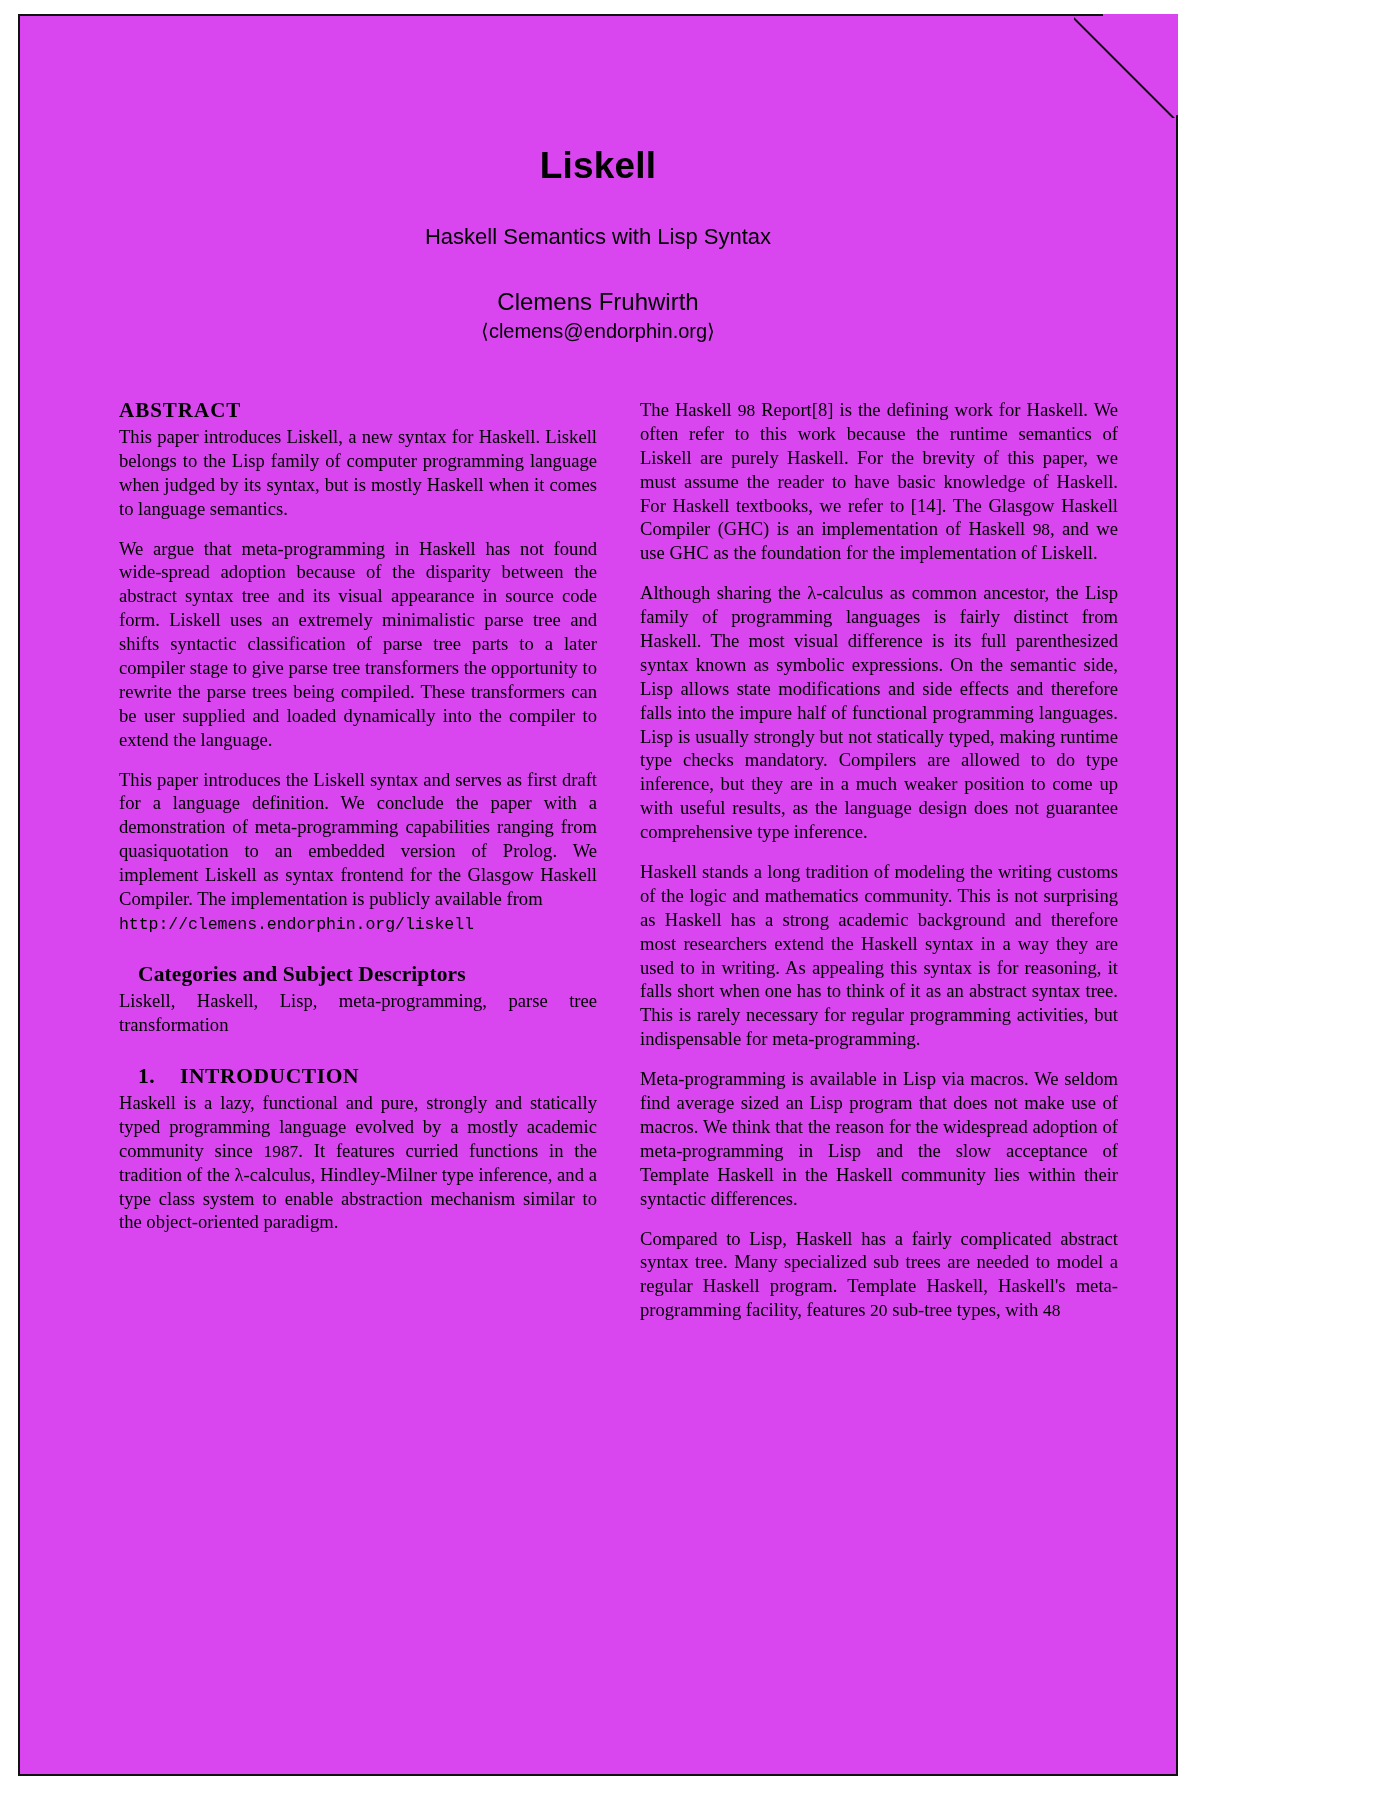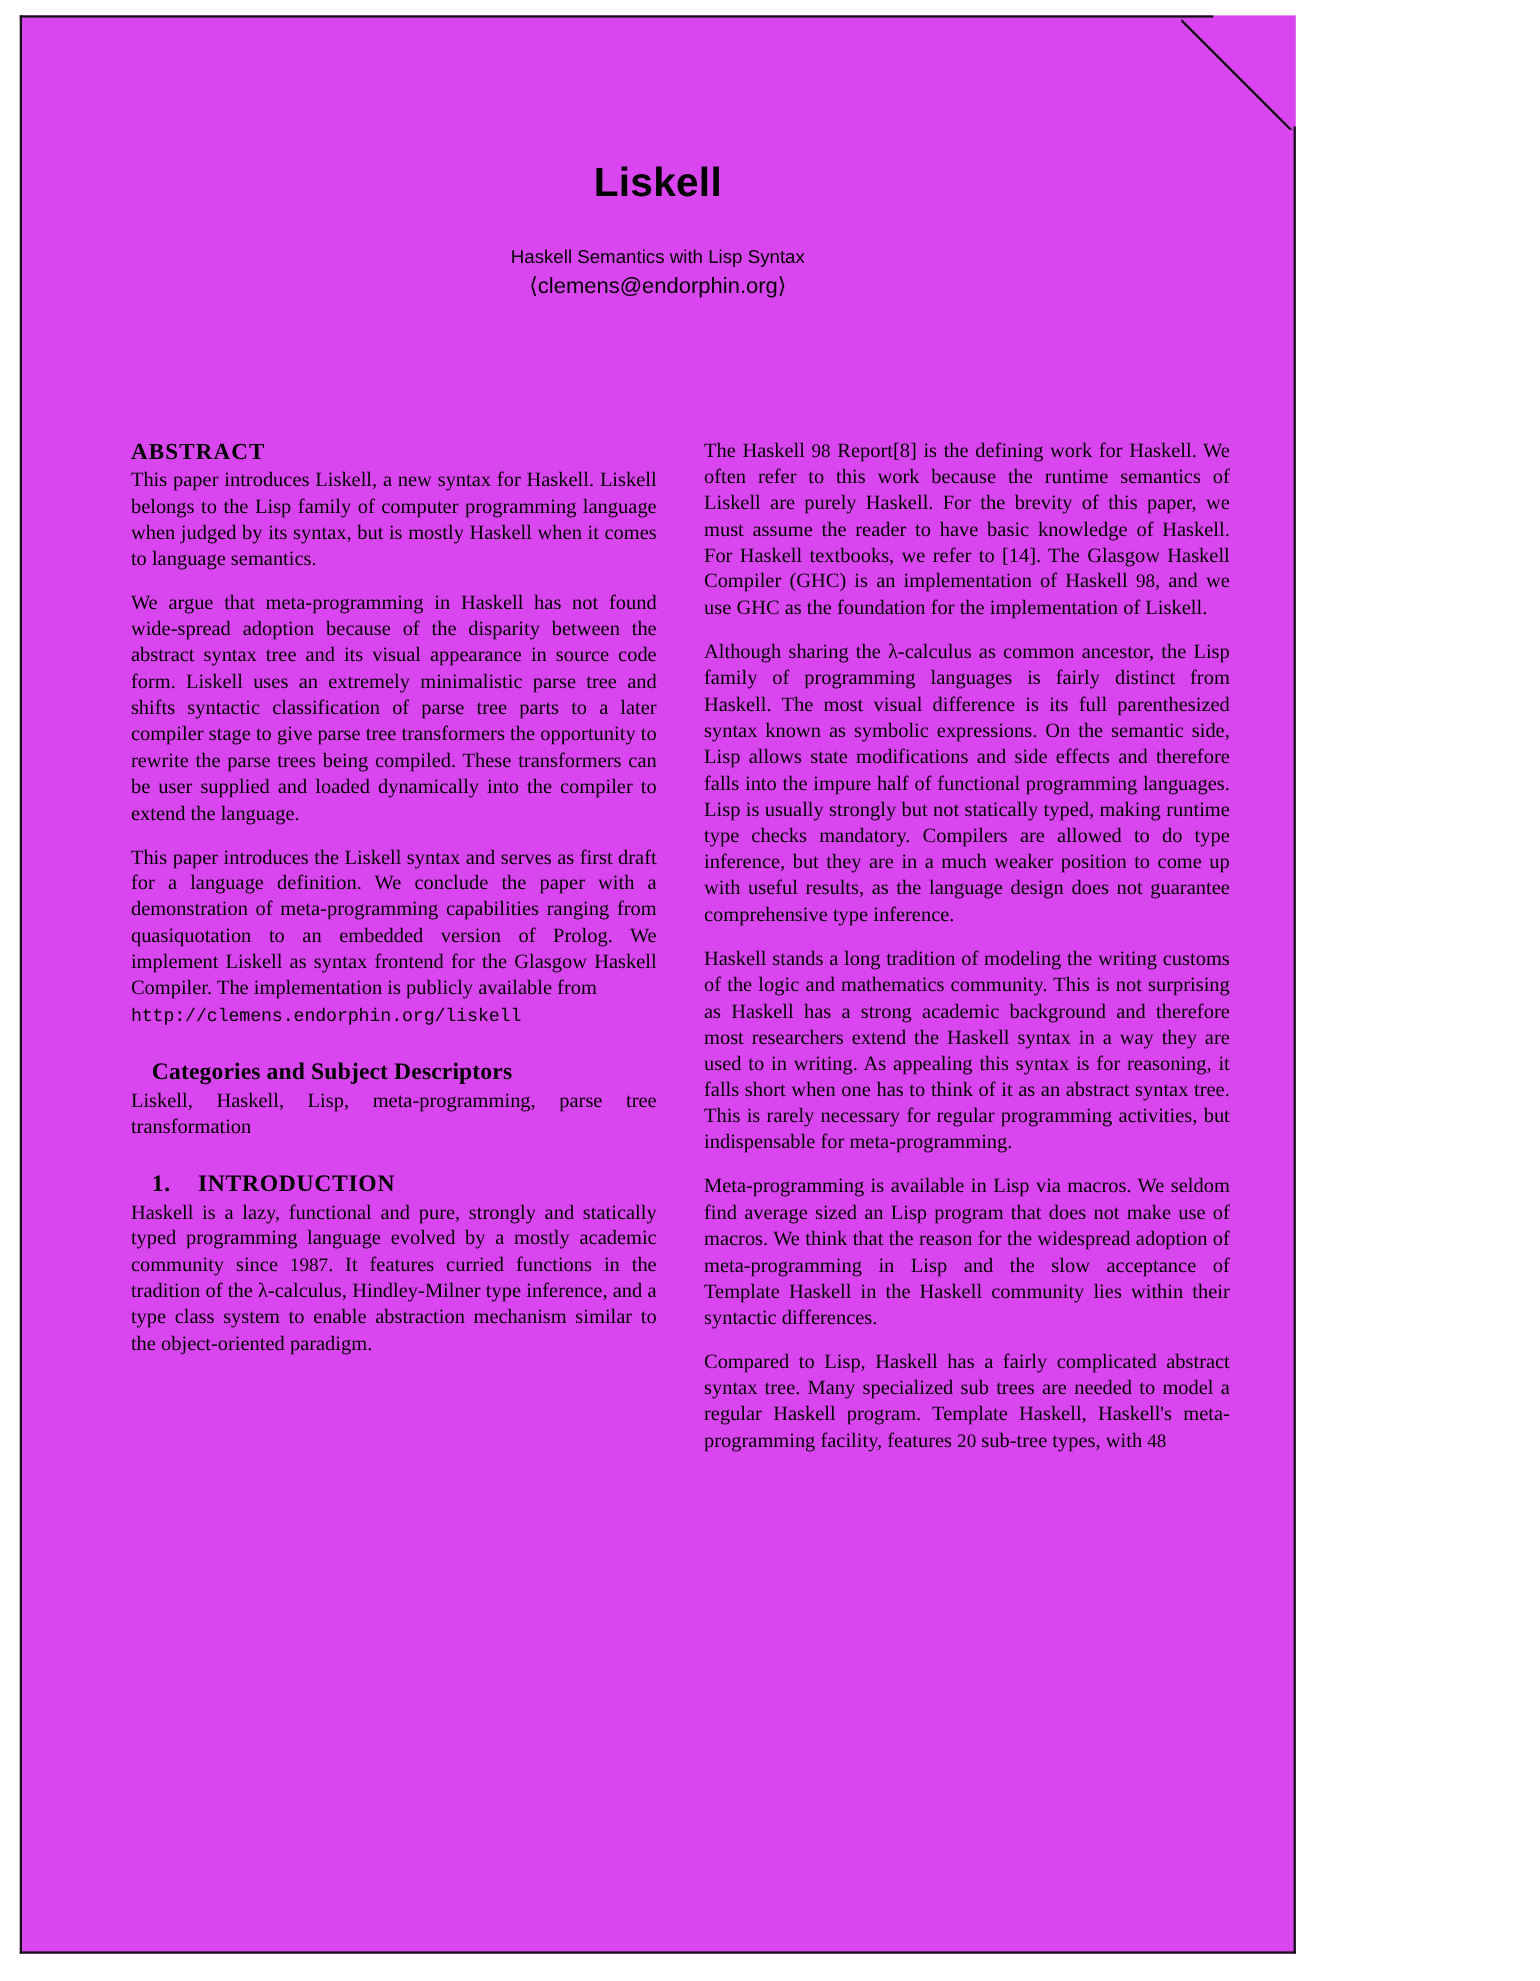"Haskell Semantics with Lisp Syntax" #paper-subtitle { font-size: 17px -> 22px }
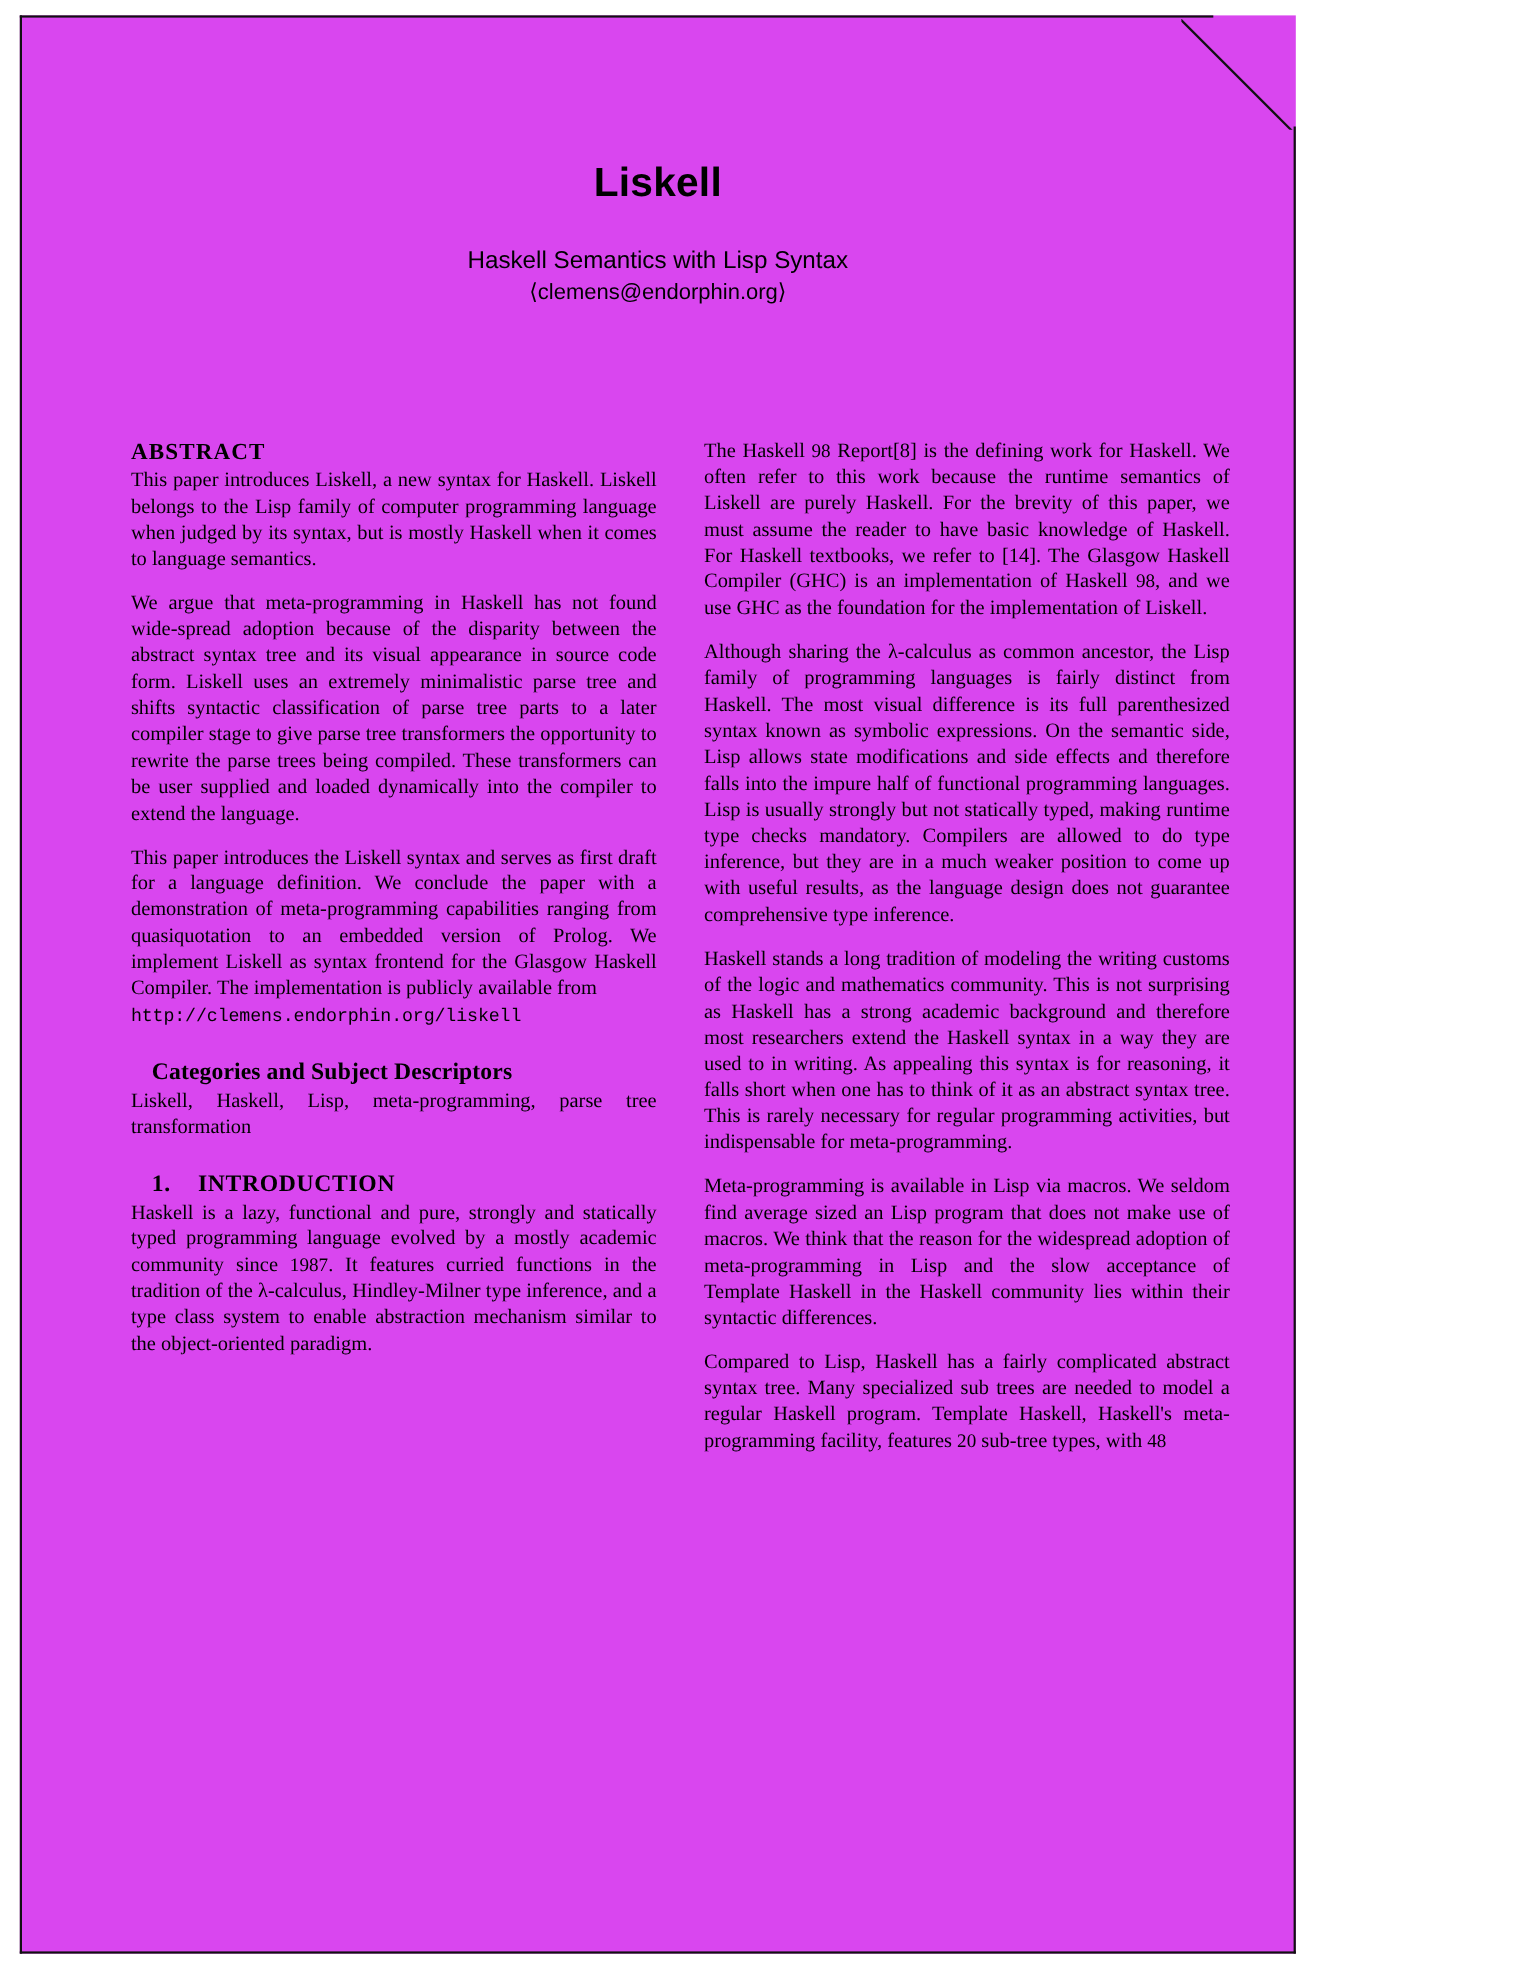"Clemens Fruhwirth" div { html: none -> <div>Clemens Fruhwirth</div> }
